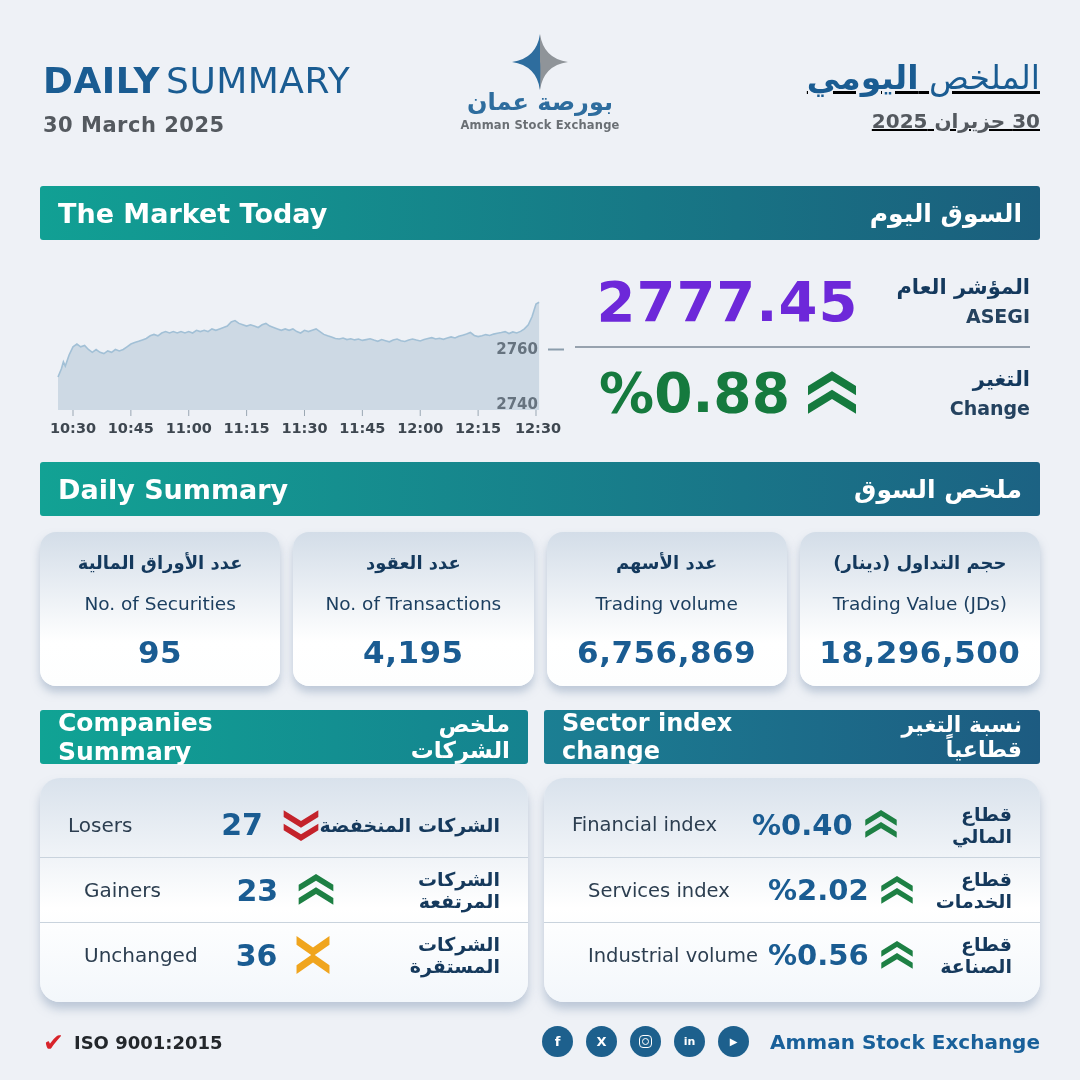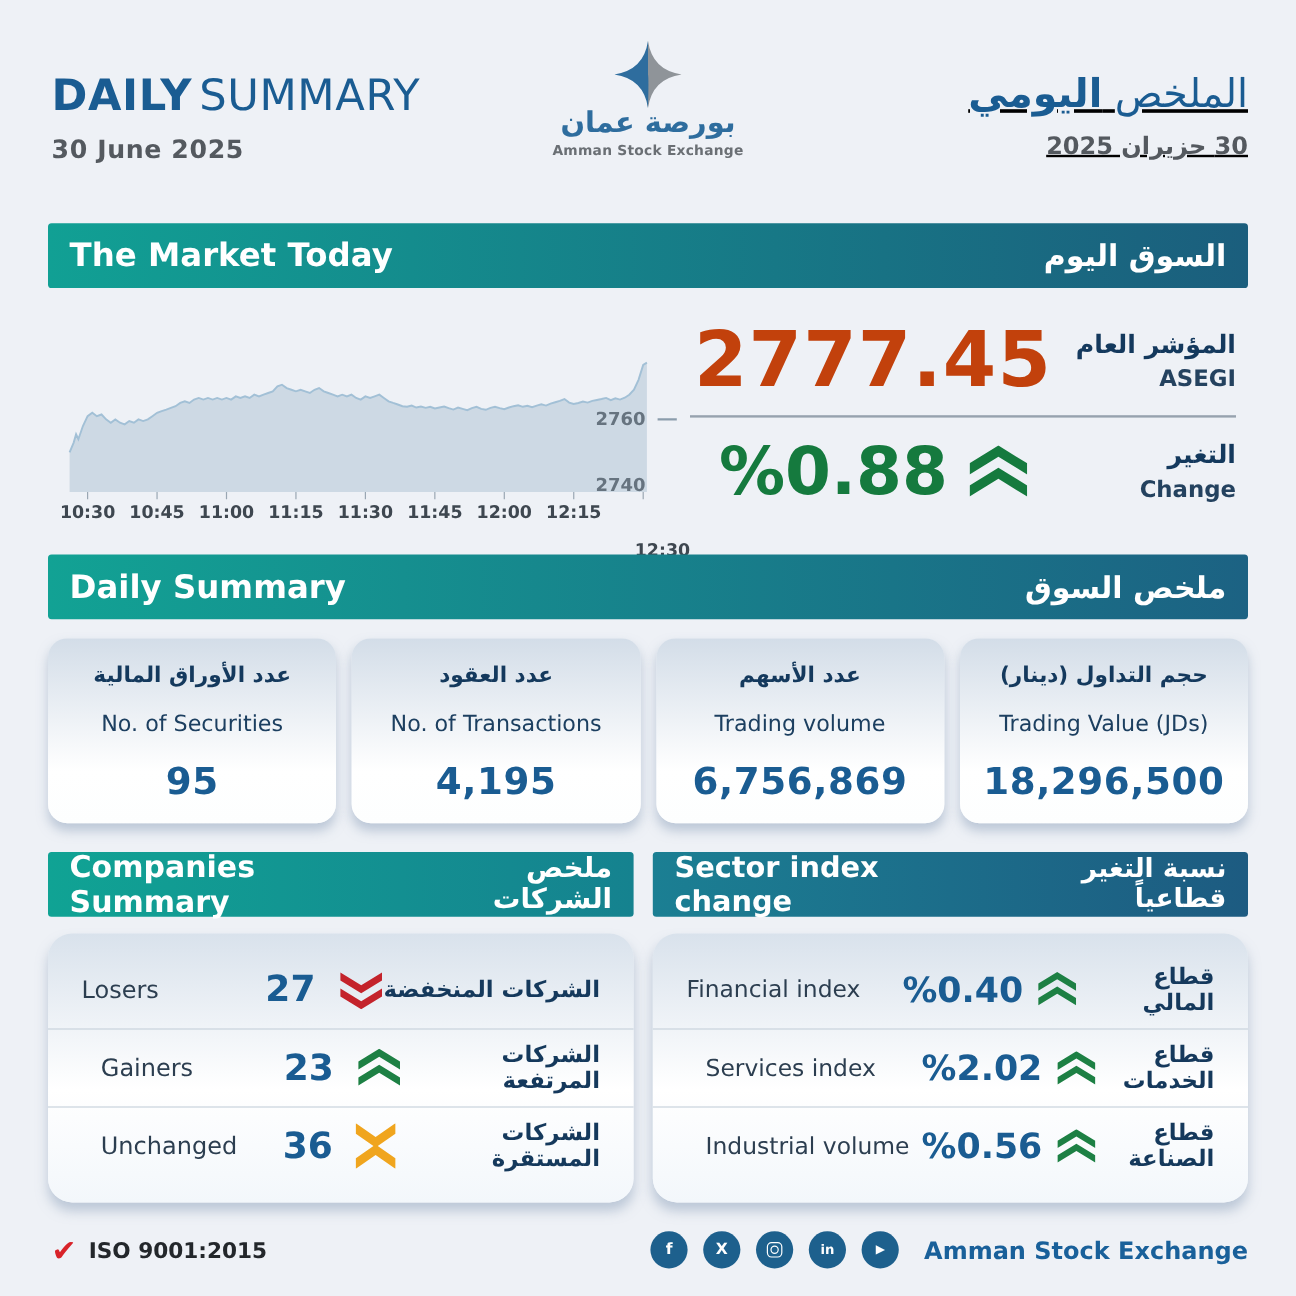"30 June 2025" div.hdr-date-en { text: June -> March }
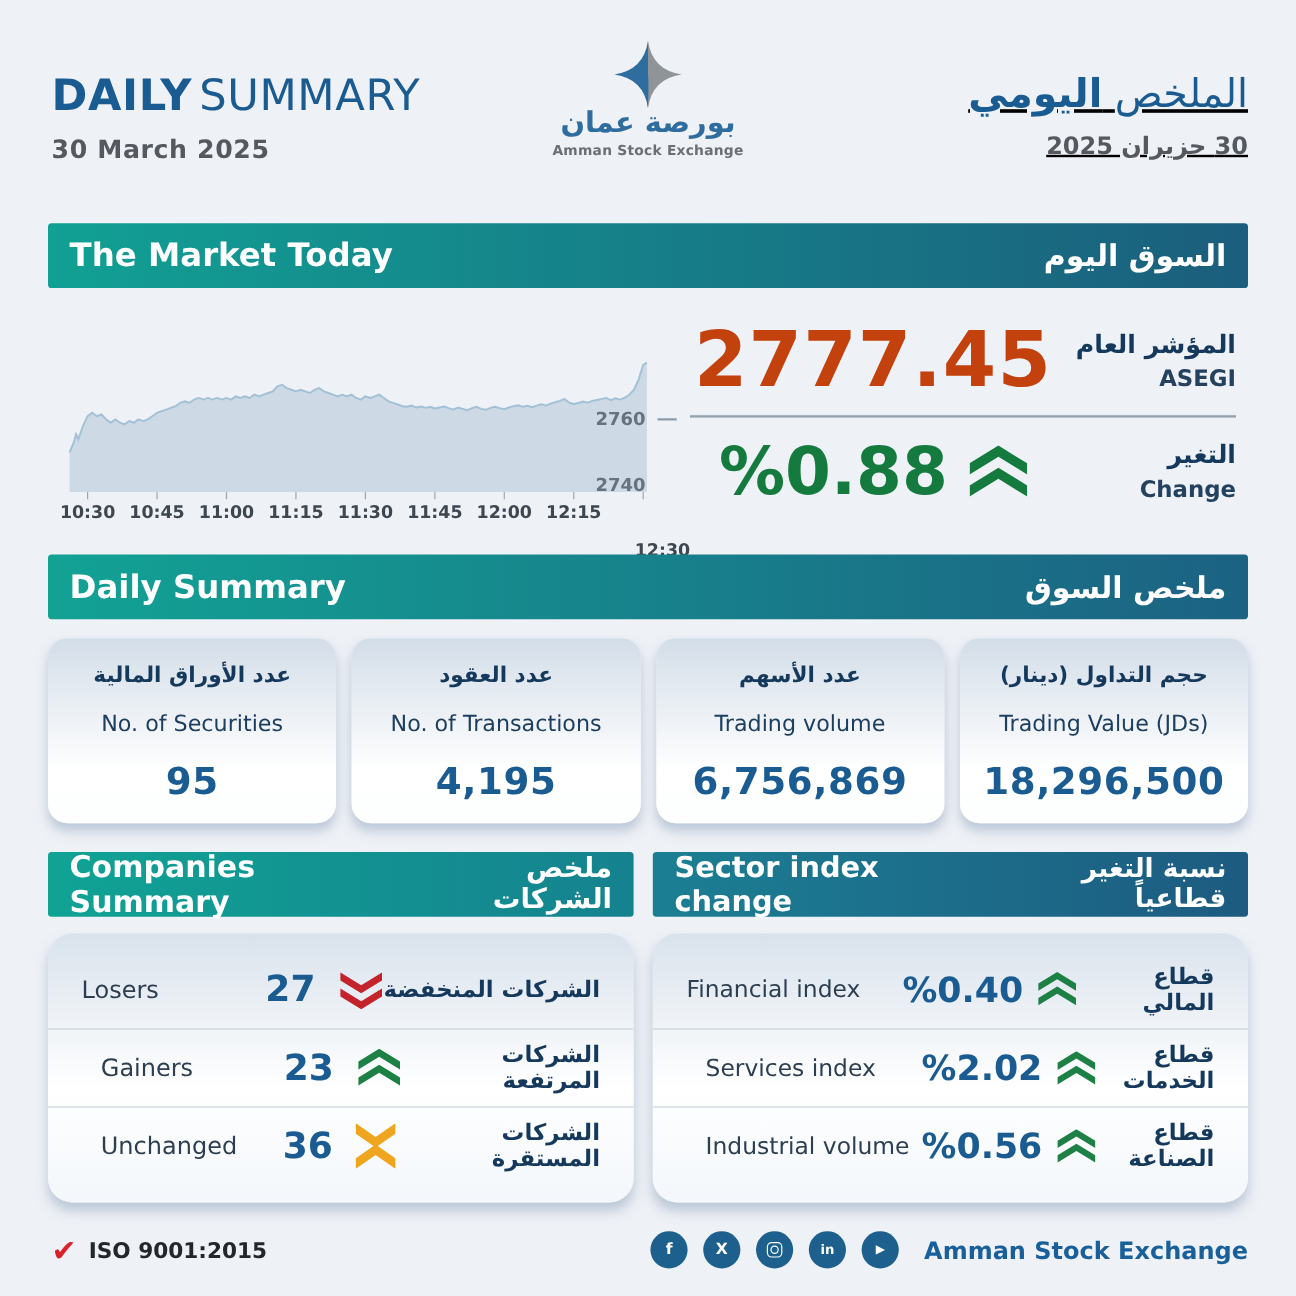"2777.45" .idx-value { color: #c2410c -> #6d28d9; font-size: 64px -> 56px }
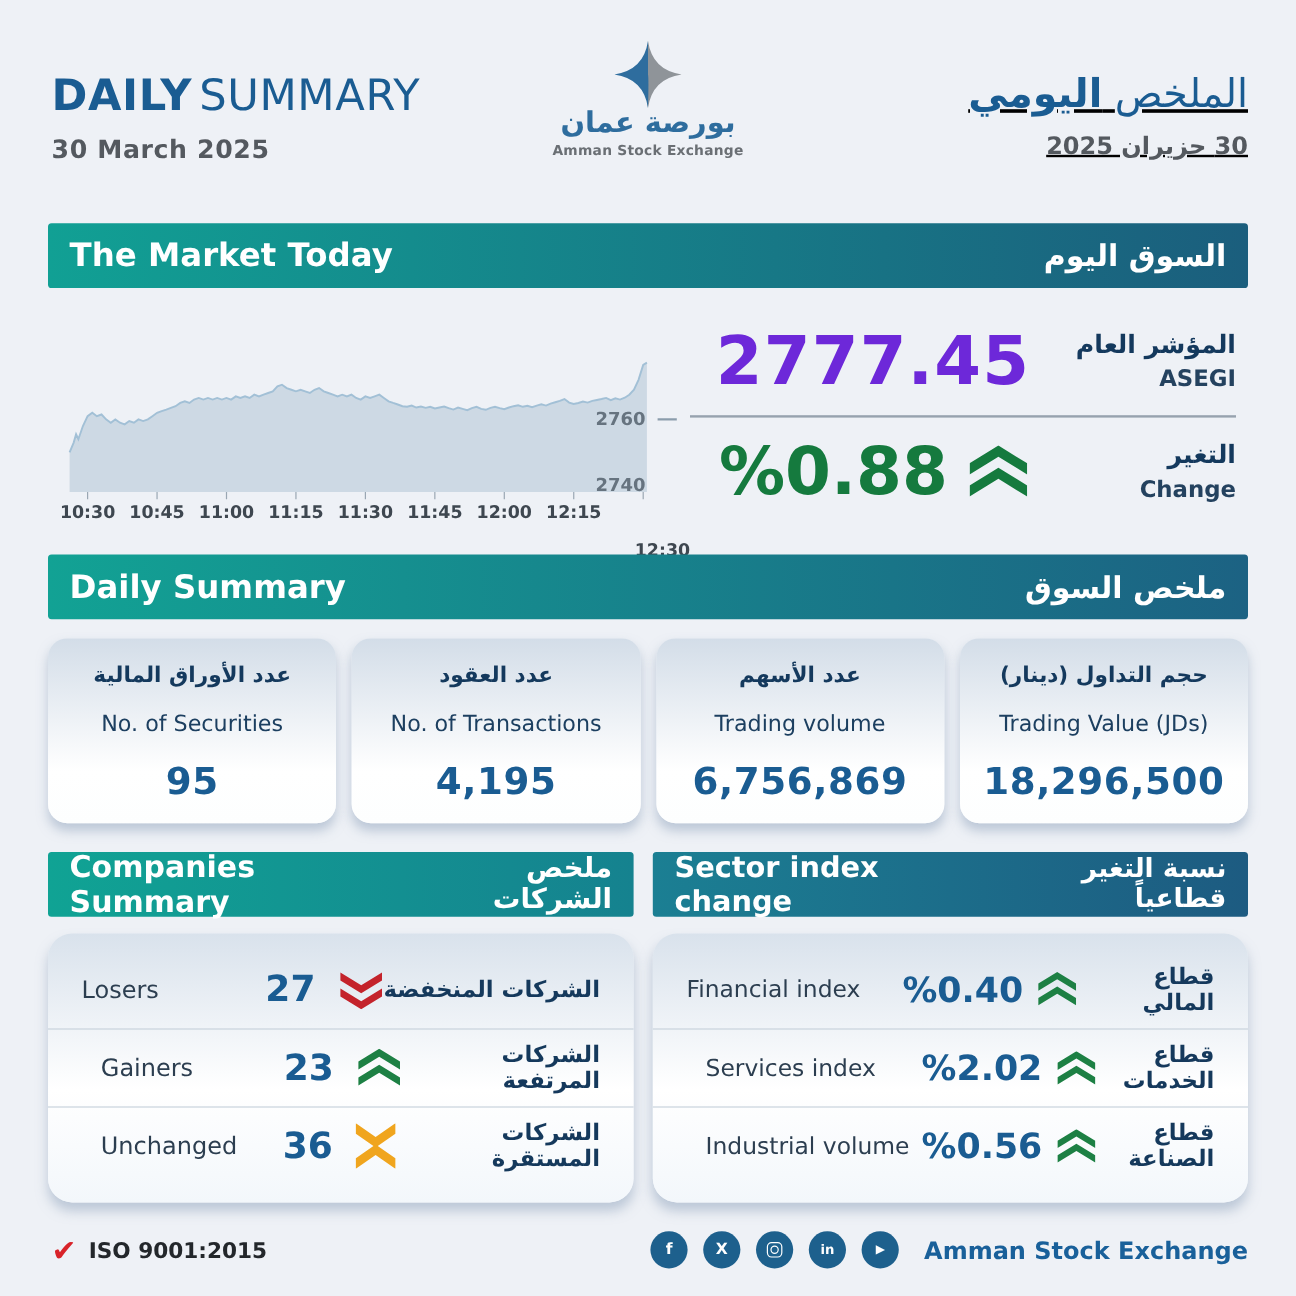"12:30" span.xlab { left: 512px -> 498px; margin-top: 31px -> none }
